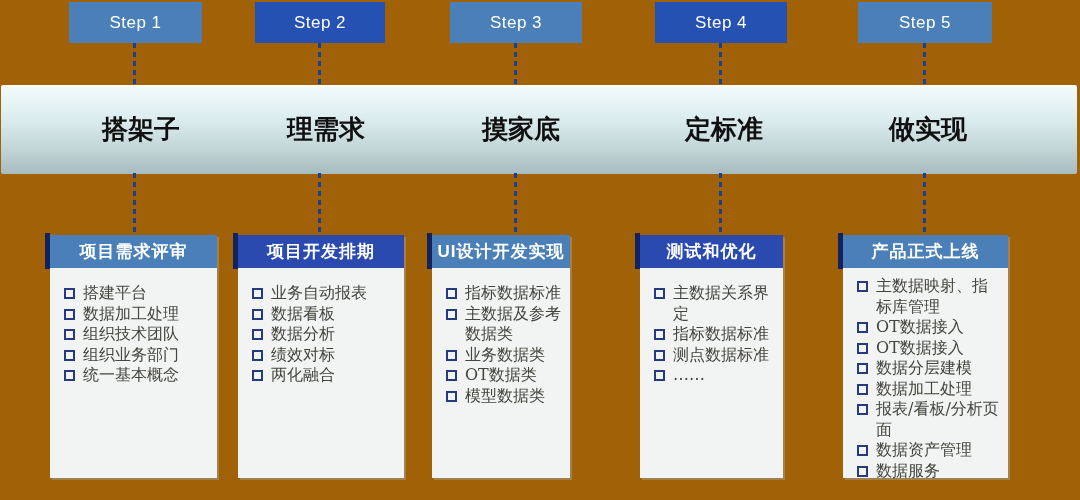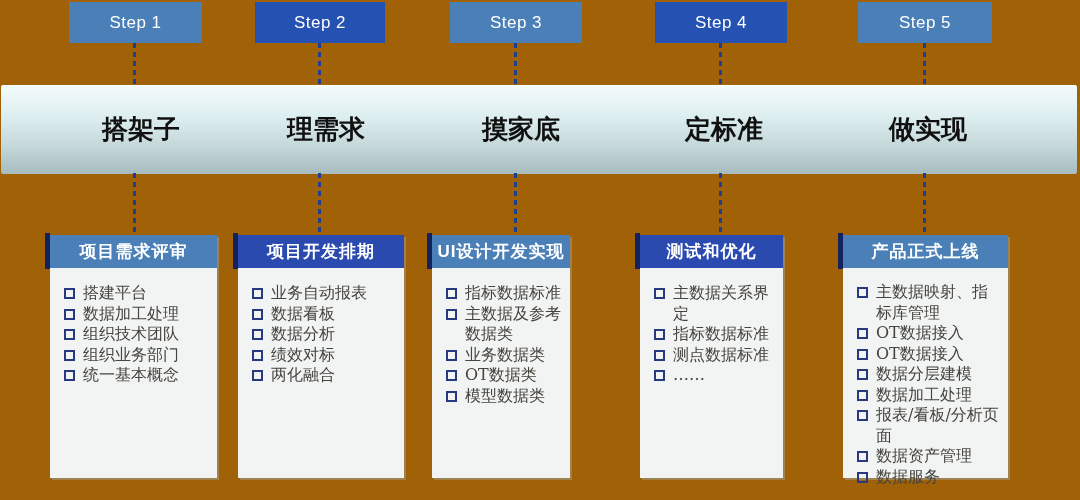"主数据映射、指标库管理" .col5 .card-body { padding-top: 14px -> 8px }
